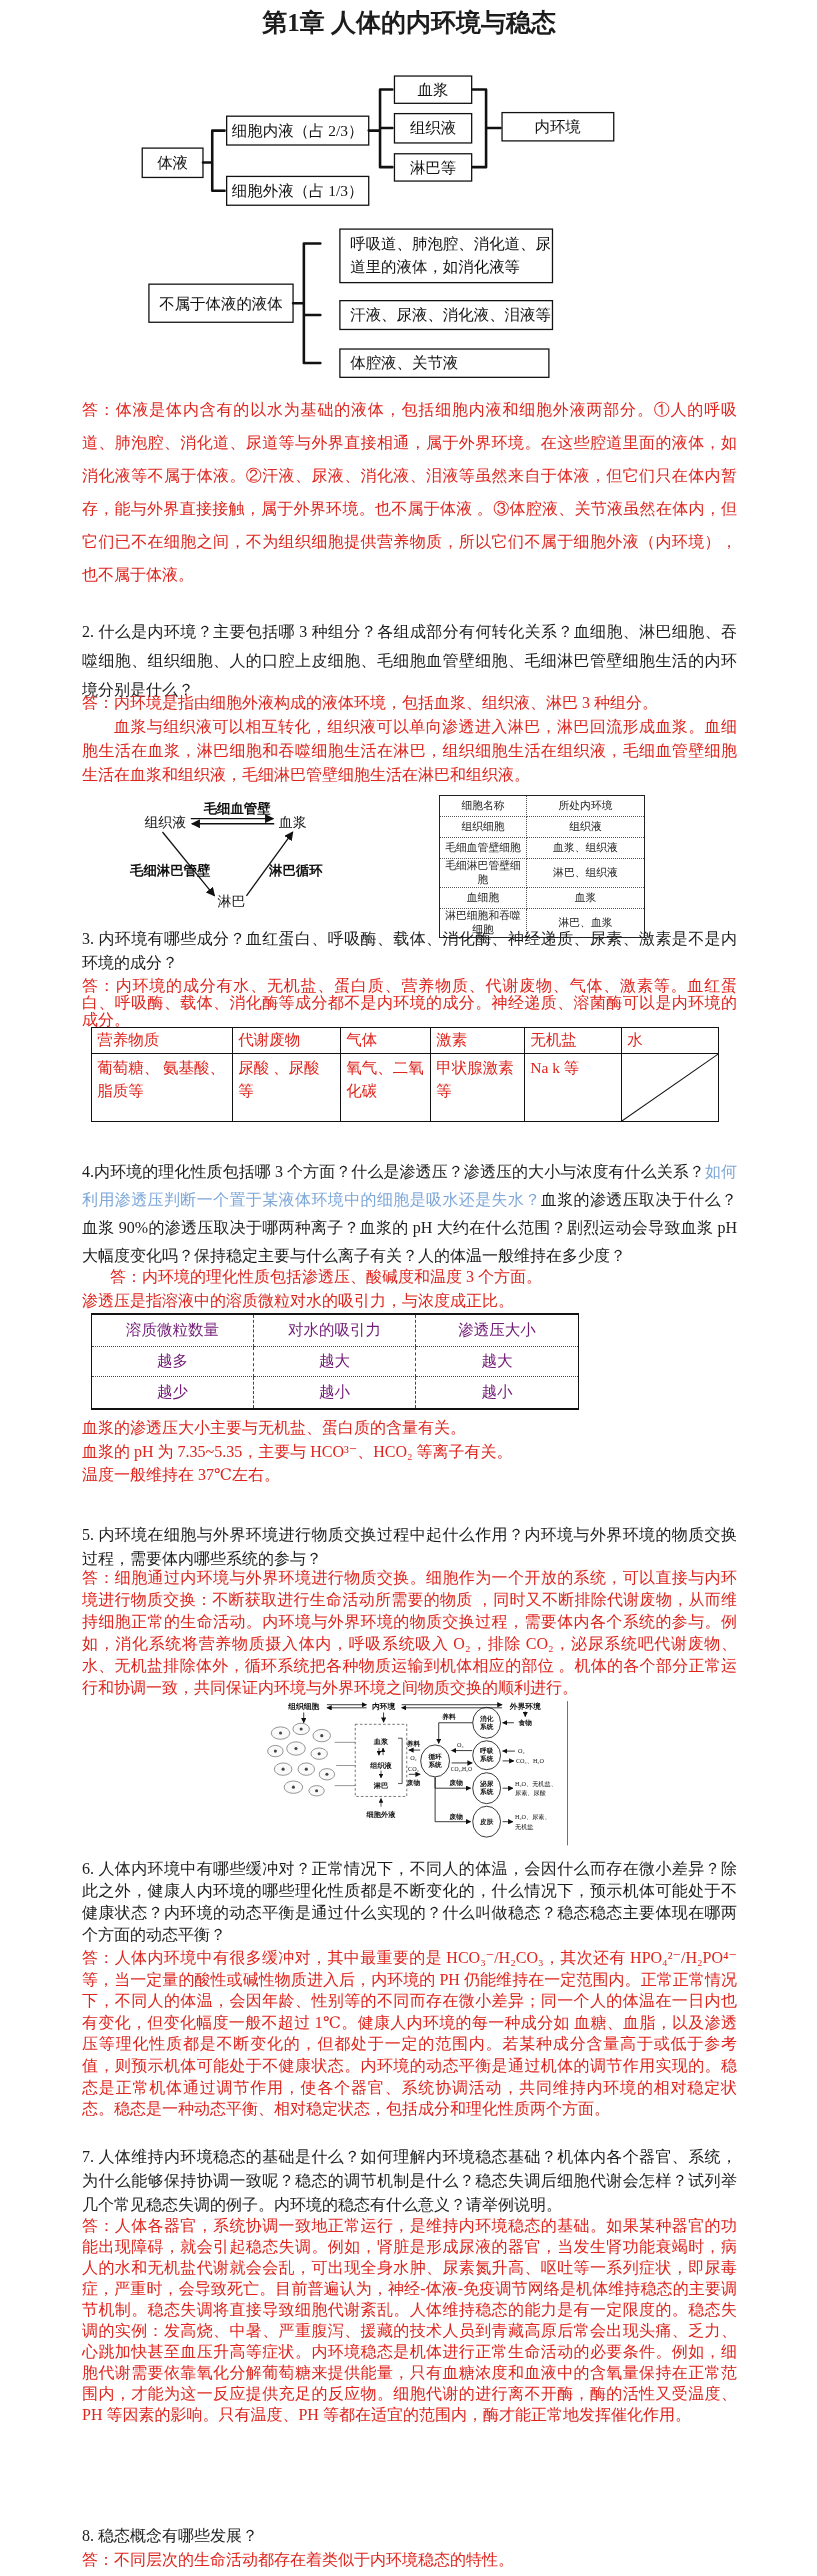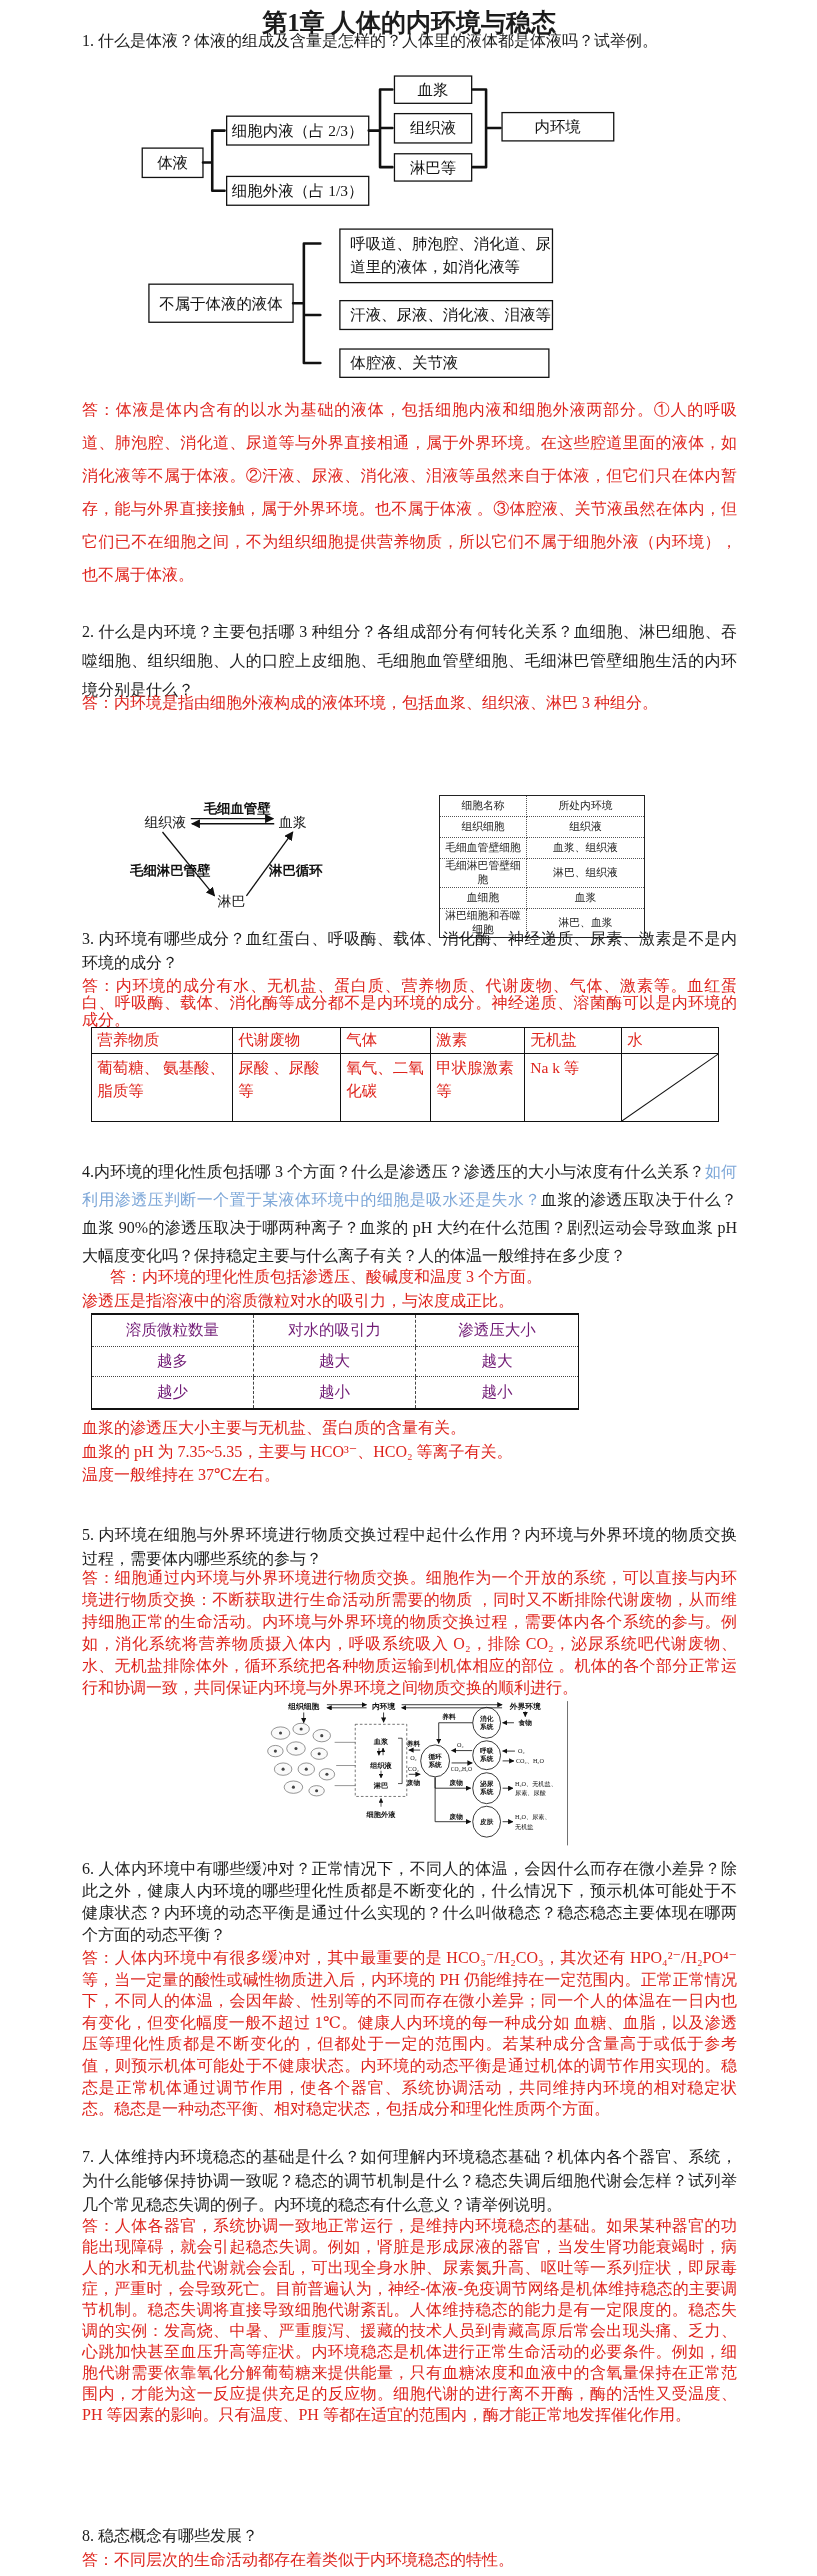"1. 什么是体液？体液的组成及含量是怎样的？人体里的液体都是体液吗？试举例。" div.abs { html: <div>1. 什么是体液？体液的组成及含量是怎样的？人体里的液体都是体液吗？试举例。</div> -> none }
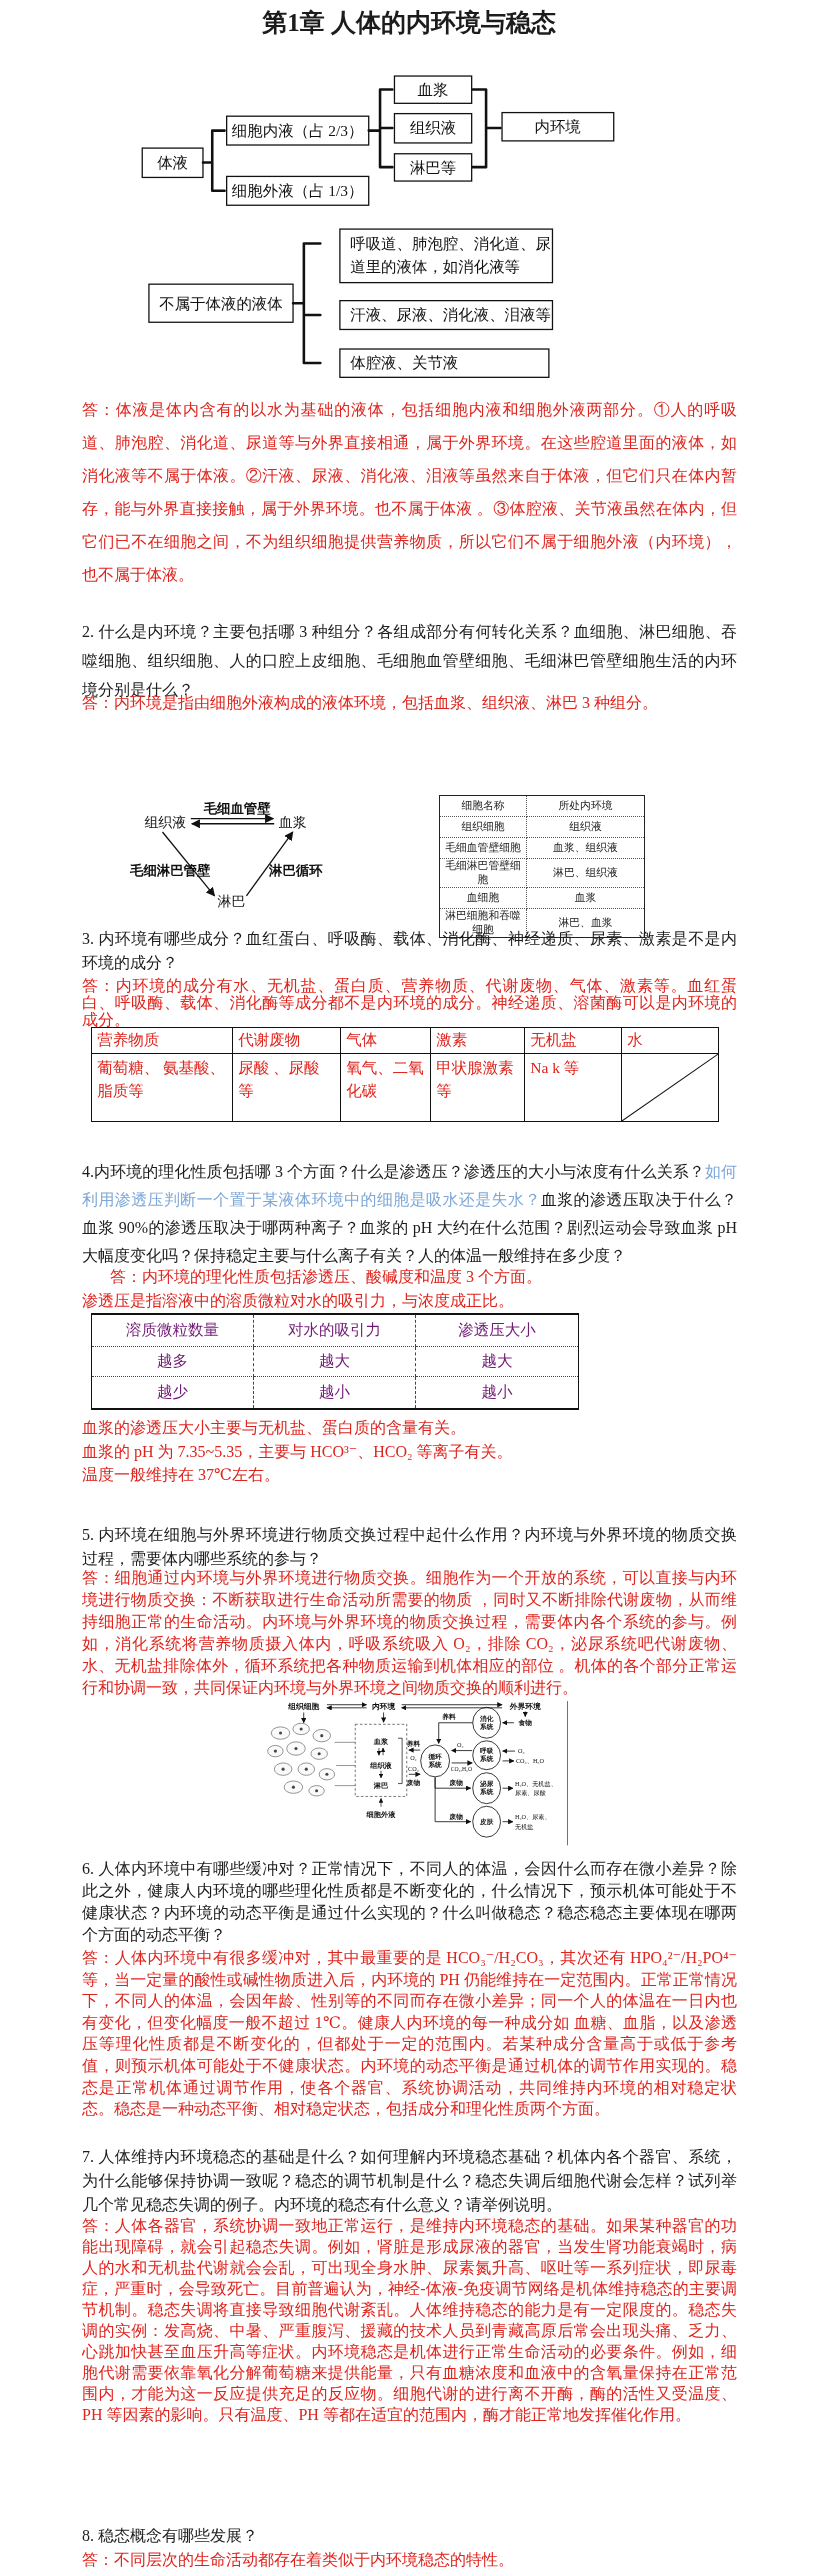"血浆与组织液可以相互转化，组织液可以单向渗透进入淋巴，淋巴回流形成血浆。血细胞生" div.para { html: none -> <div>血浆与组织液可以相互转化，组织液可以单向渗透进入淋巴，淋巴回流形成血浆。血细胞生活在血浆，淋巴细胞和吞噬细胞生活在淋巴，组织细胞生活在组织液，毛细血管壁细胞生活在血浆和组织液，毛细淋巴管壁细胞生活在淋巴和组织液。</div> }
